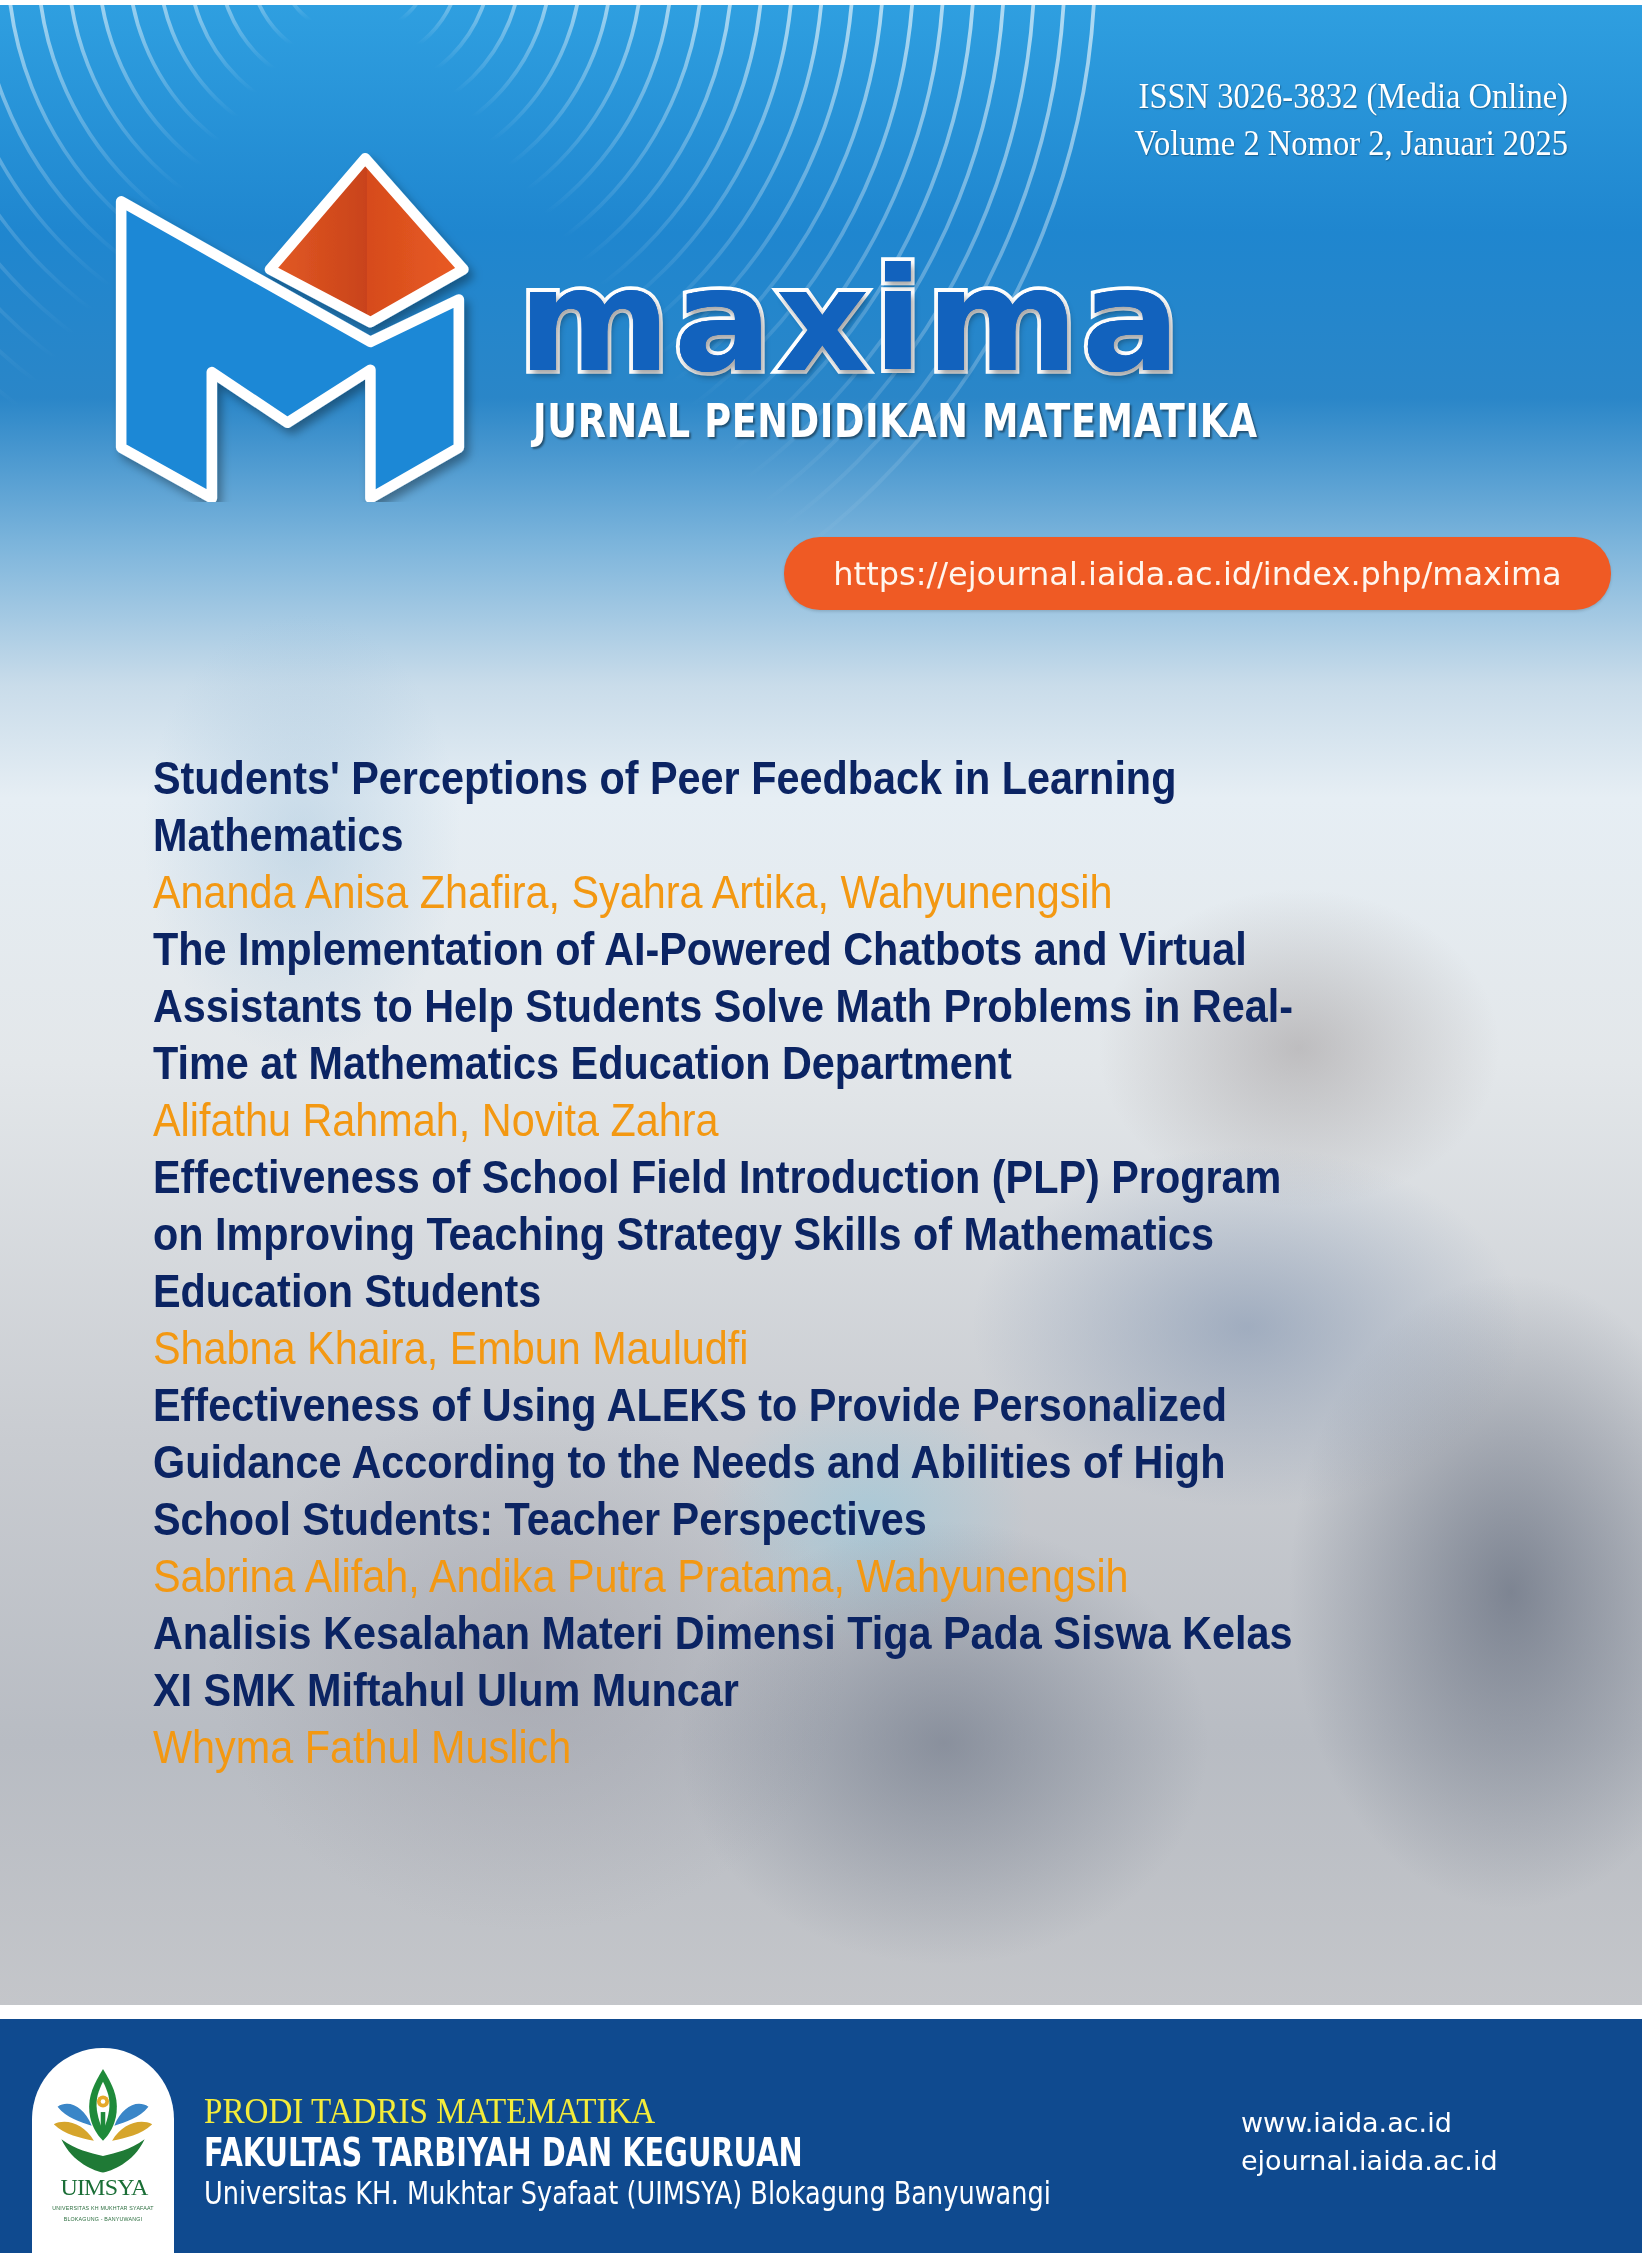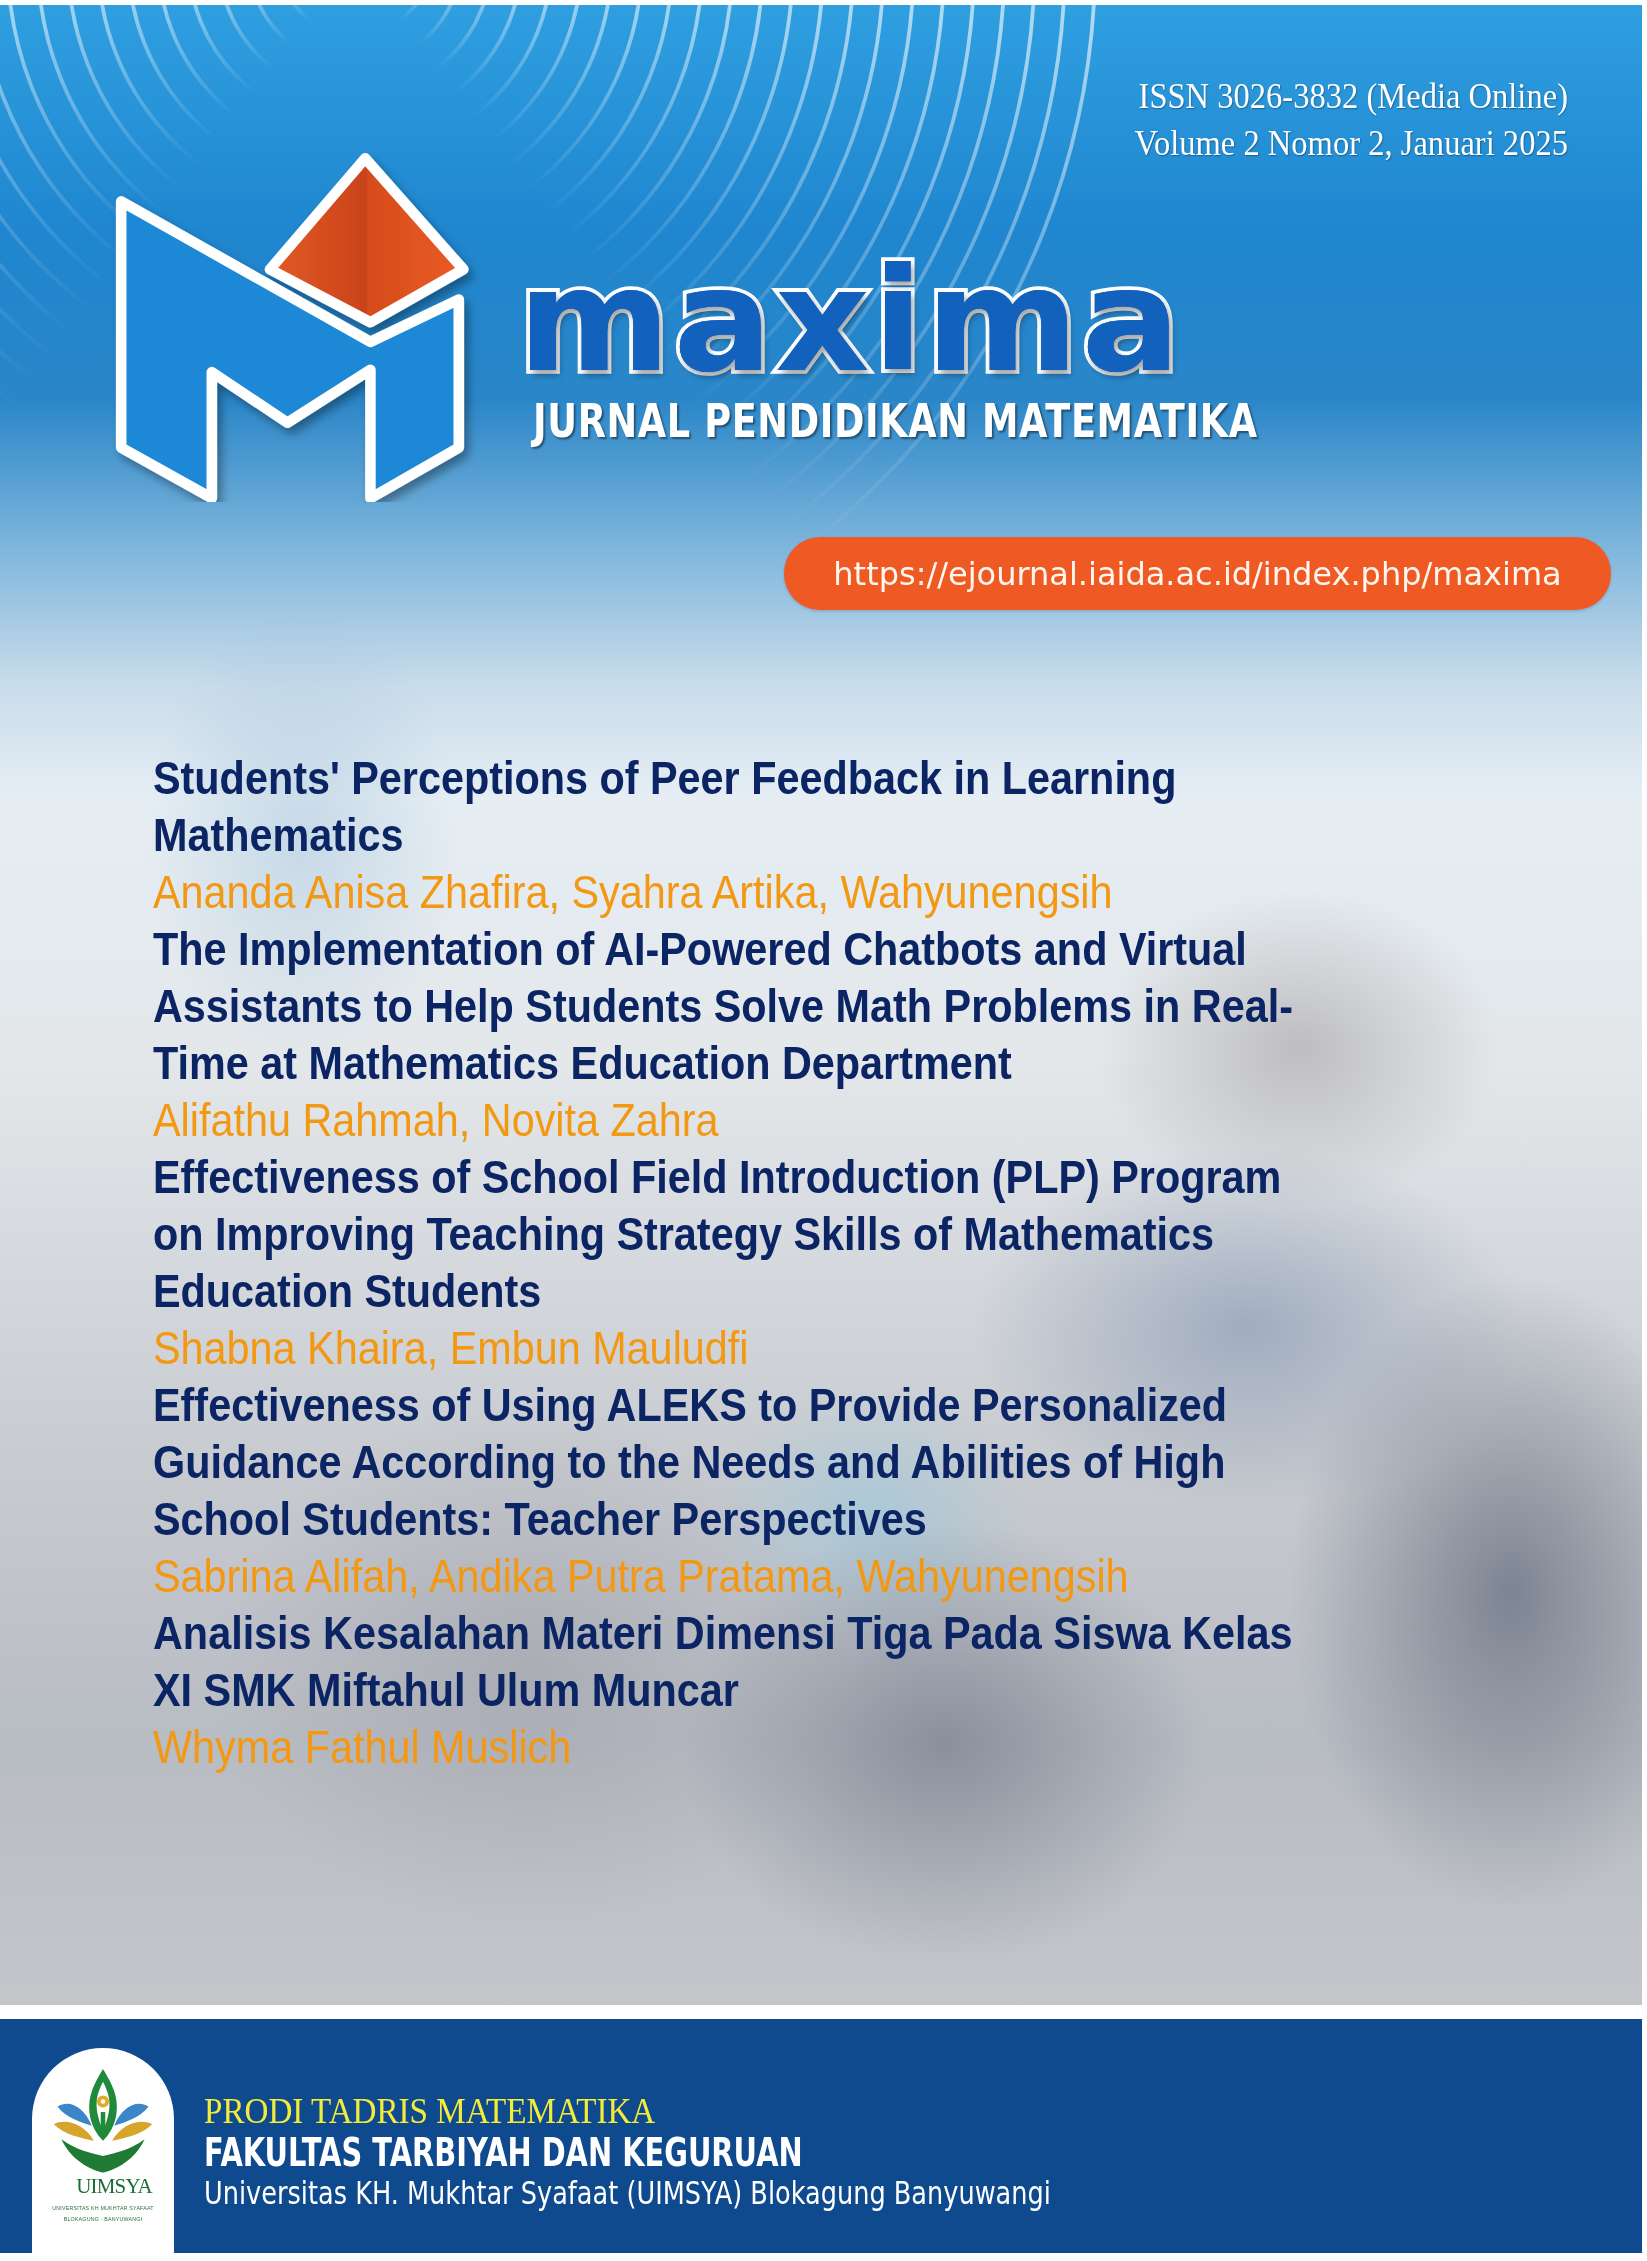"www.iaida.ac.id" div.links { html: none -> <div> <div>www.iaida.ac.id</div> <div>ejournal.iaida.ac.id</div> </div> }
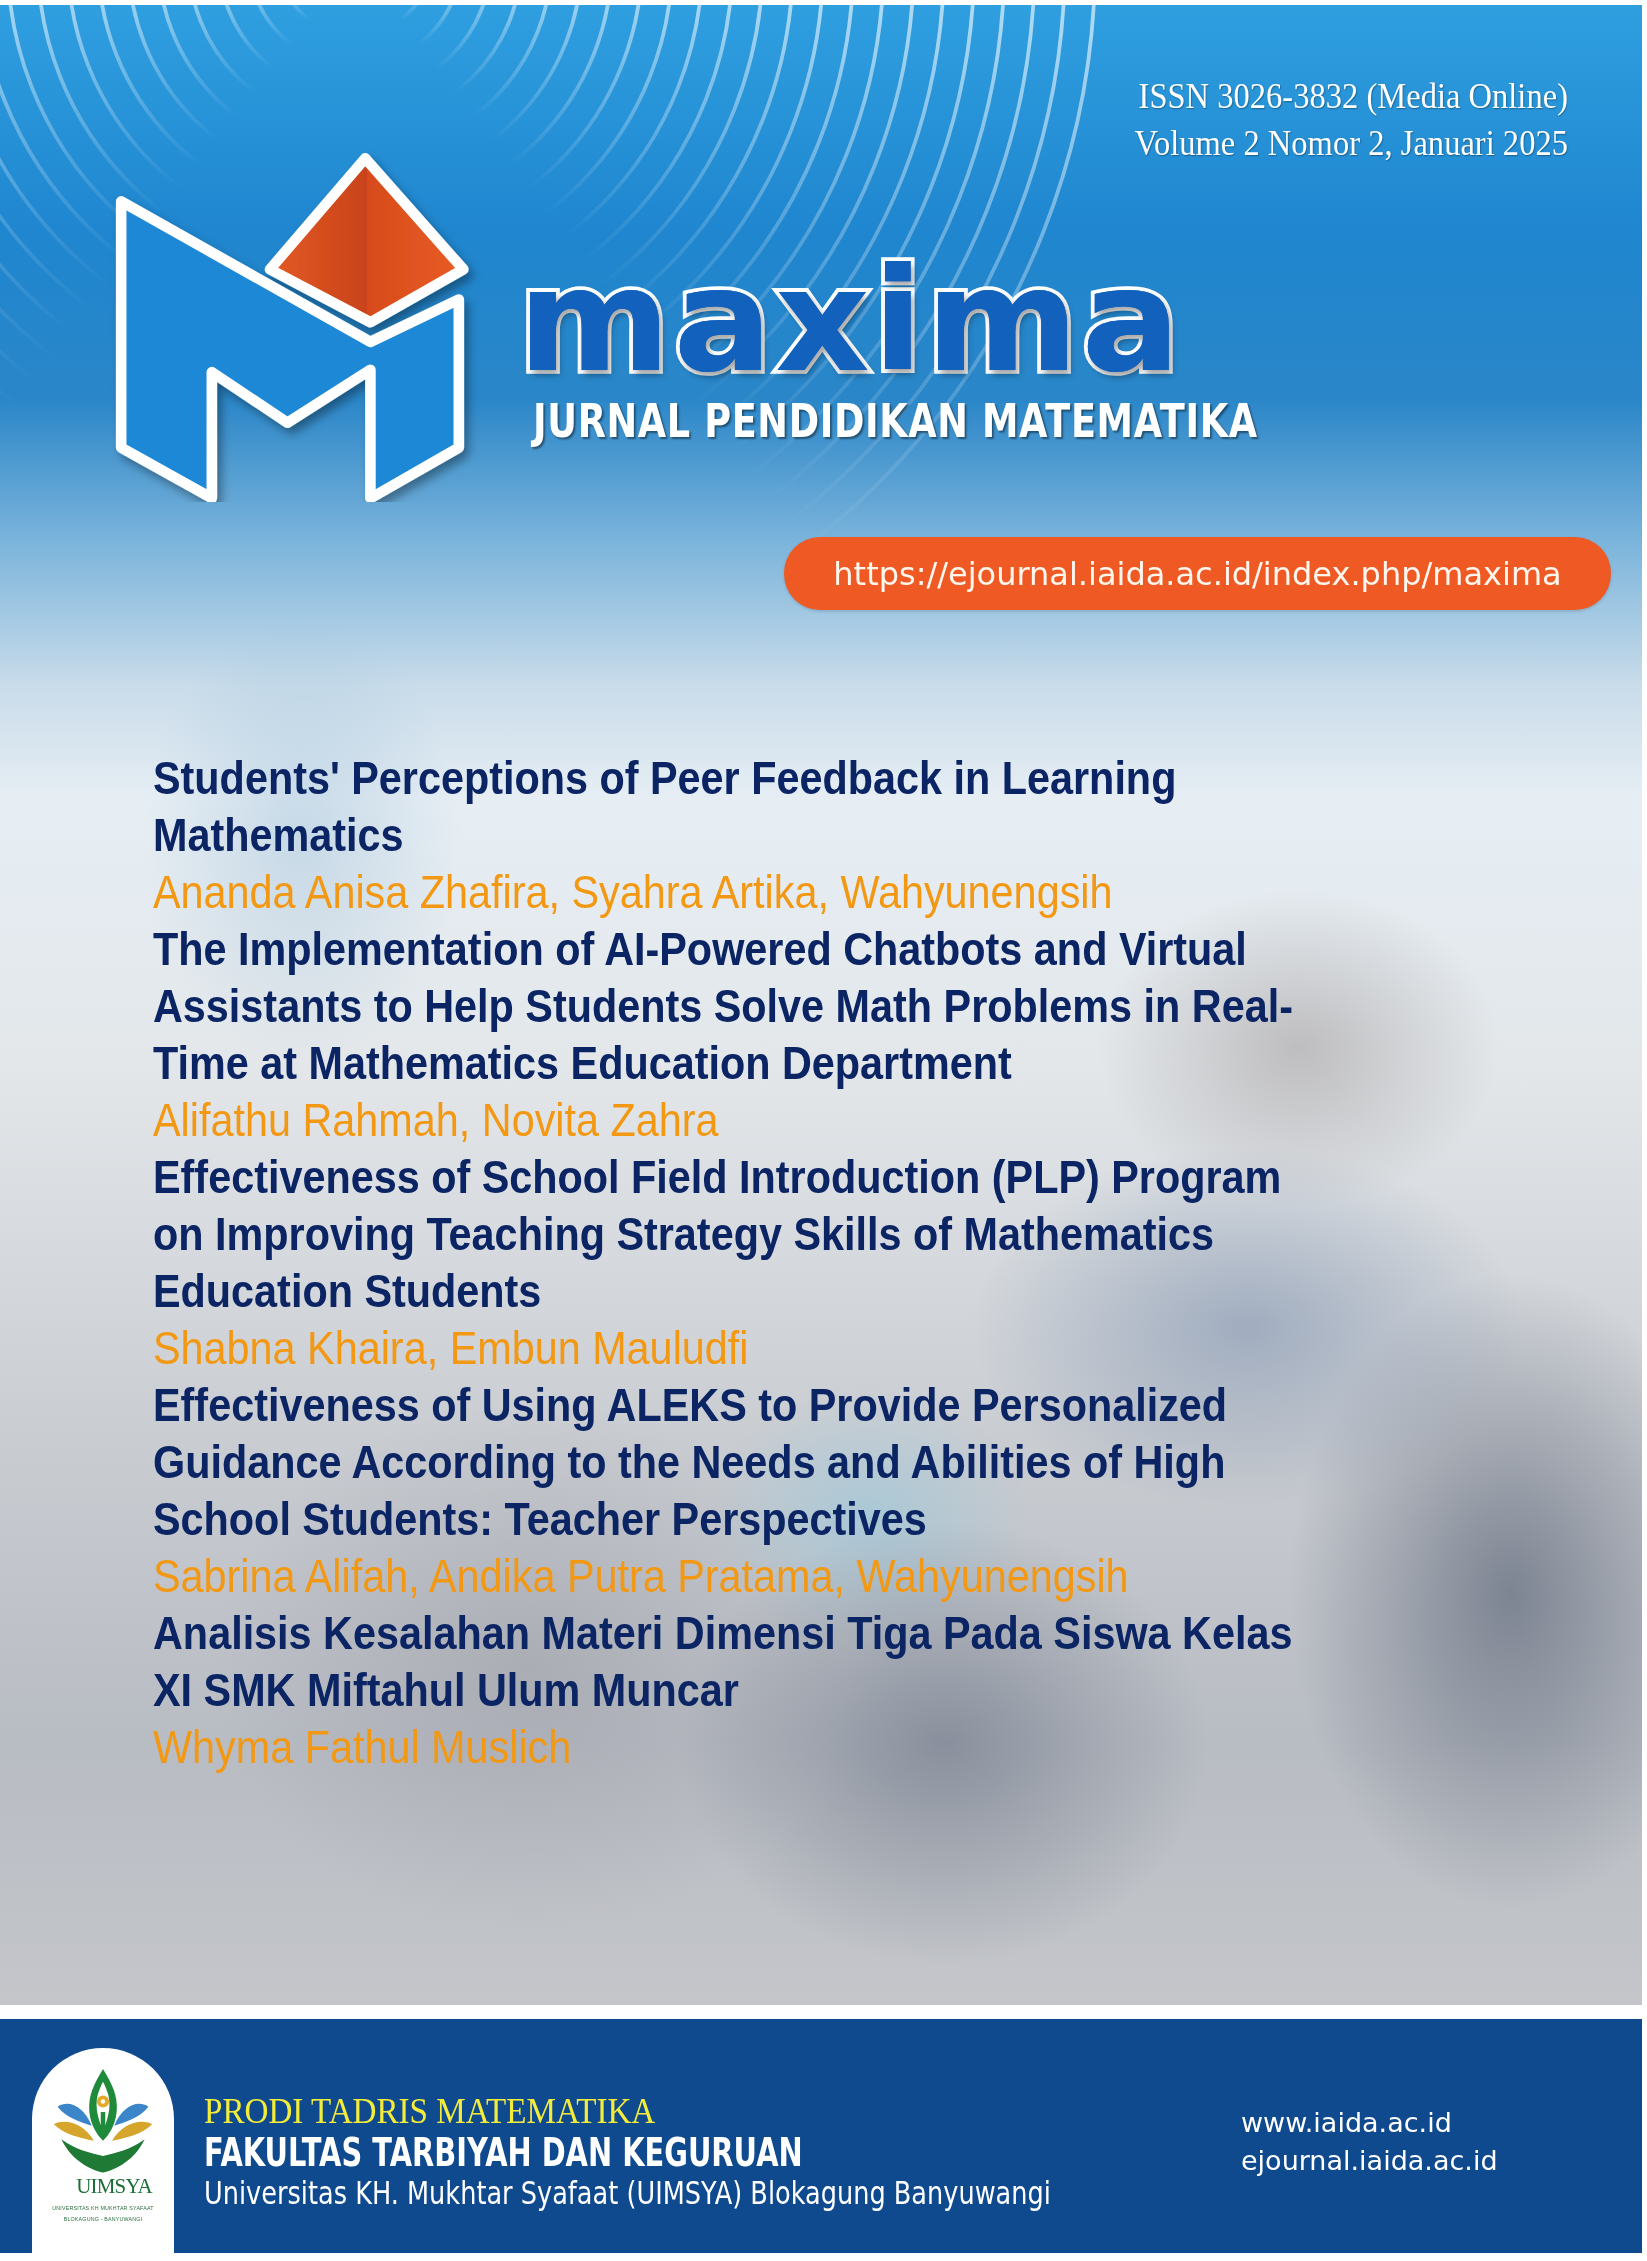"UIMSYA" .uimsya-name { font-size: 21px -> 24px; left: 11px -> 1px }
